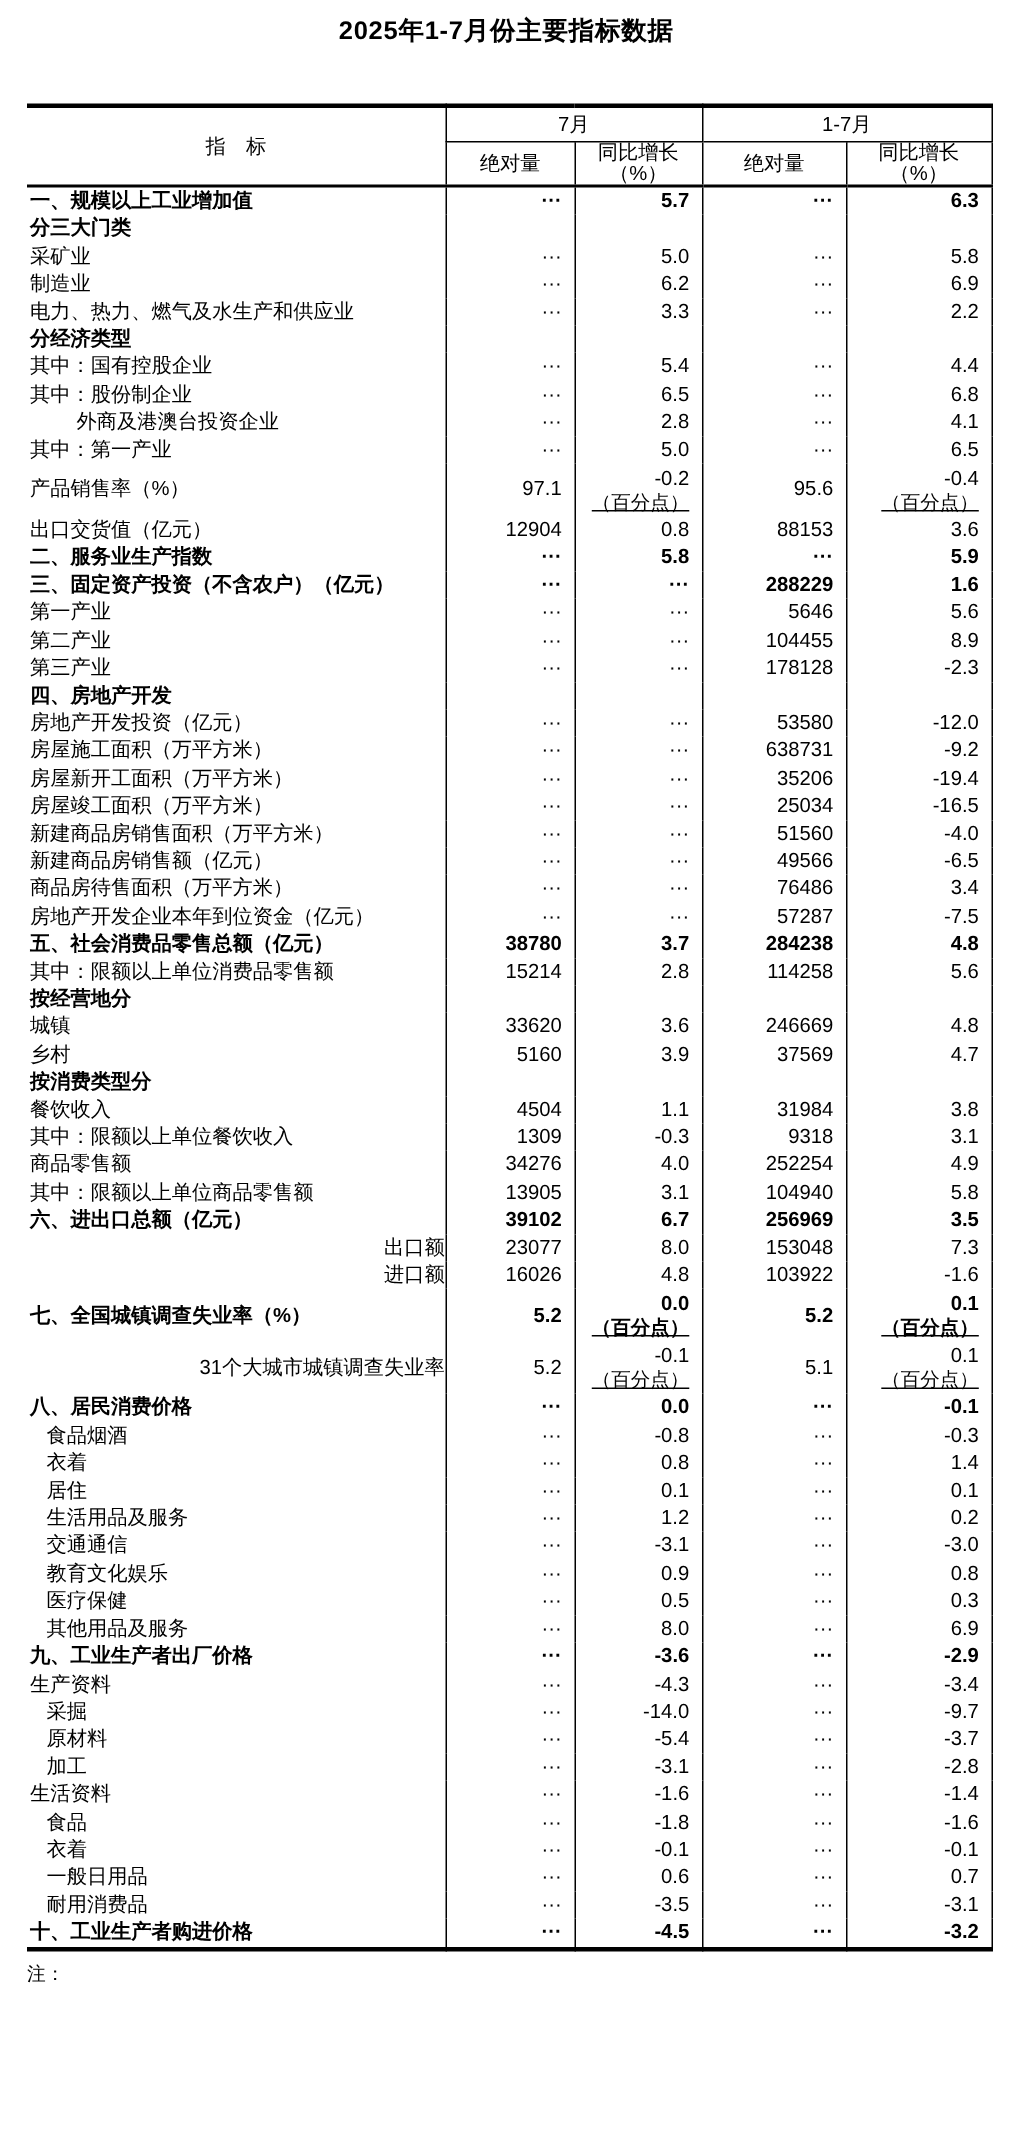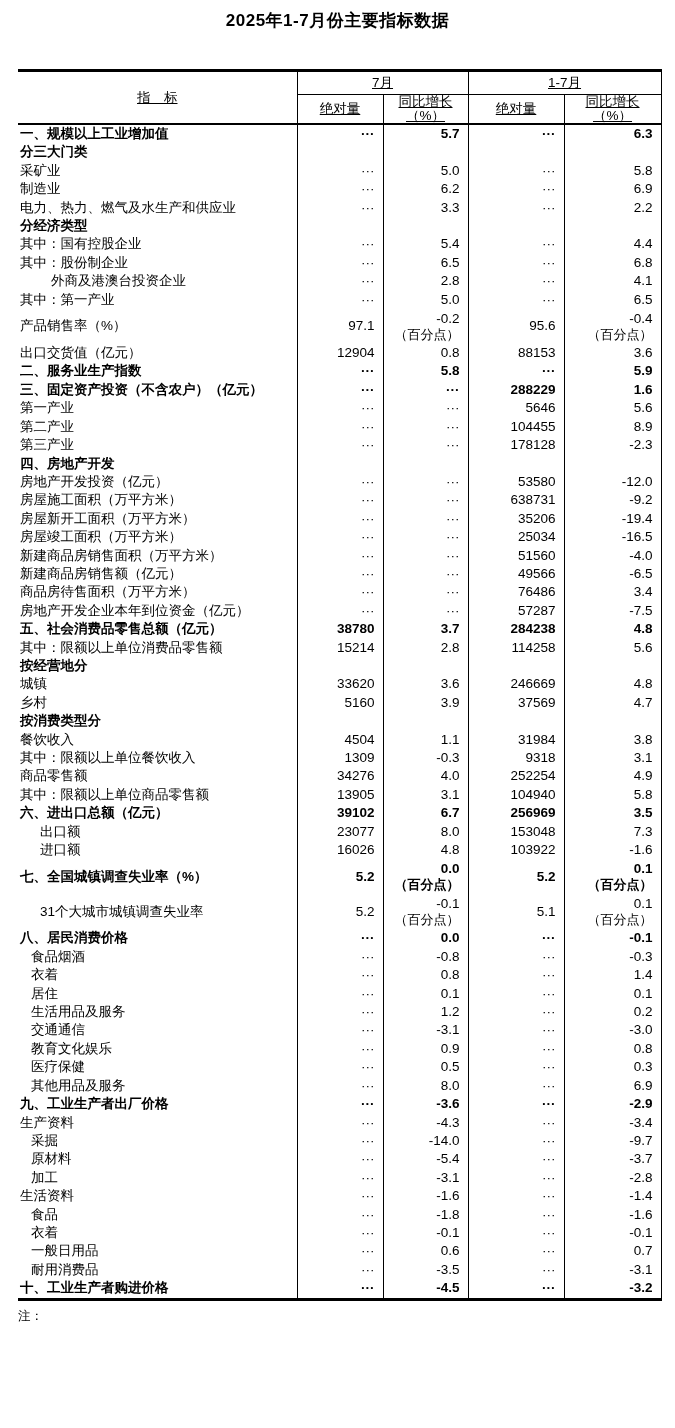"7月" thead th { text-decoration: underline -> none }
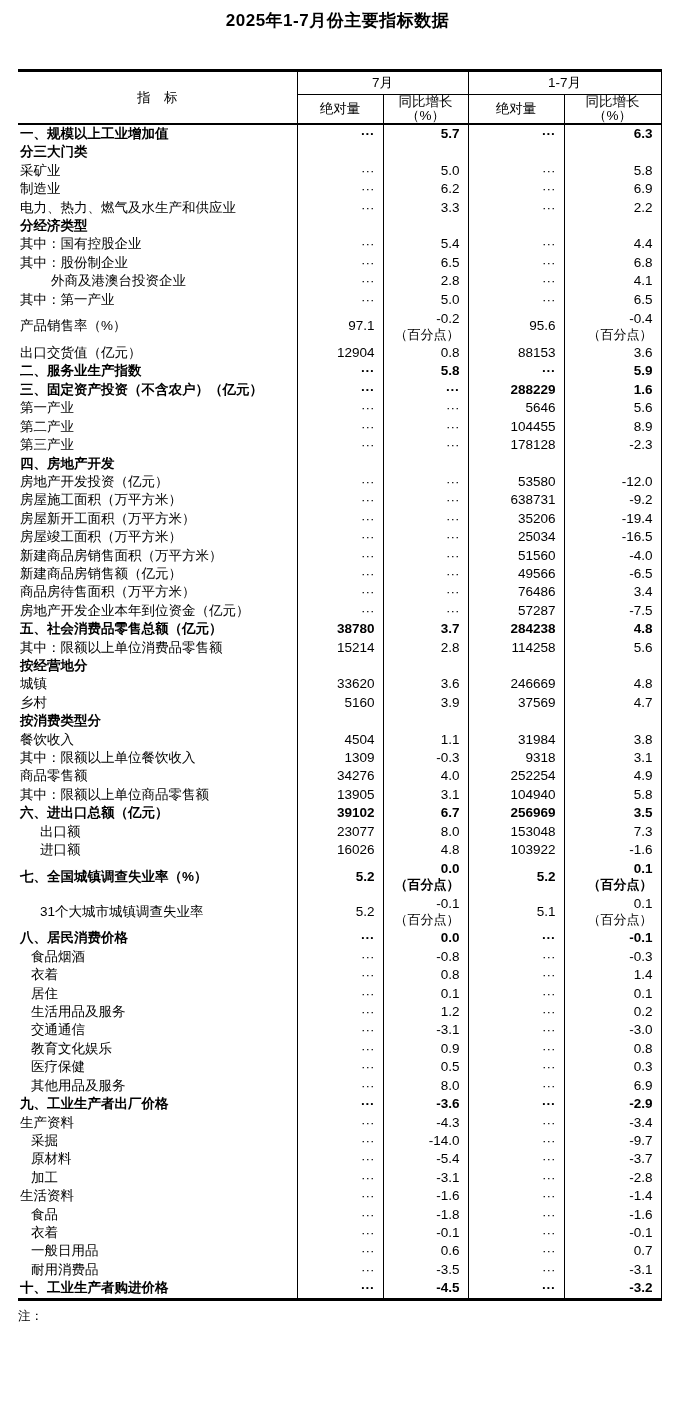"（百分点）" td.num .note { text-decoration: none -> underline }
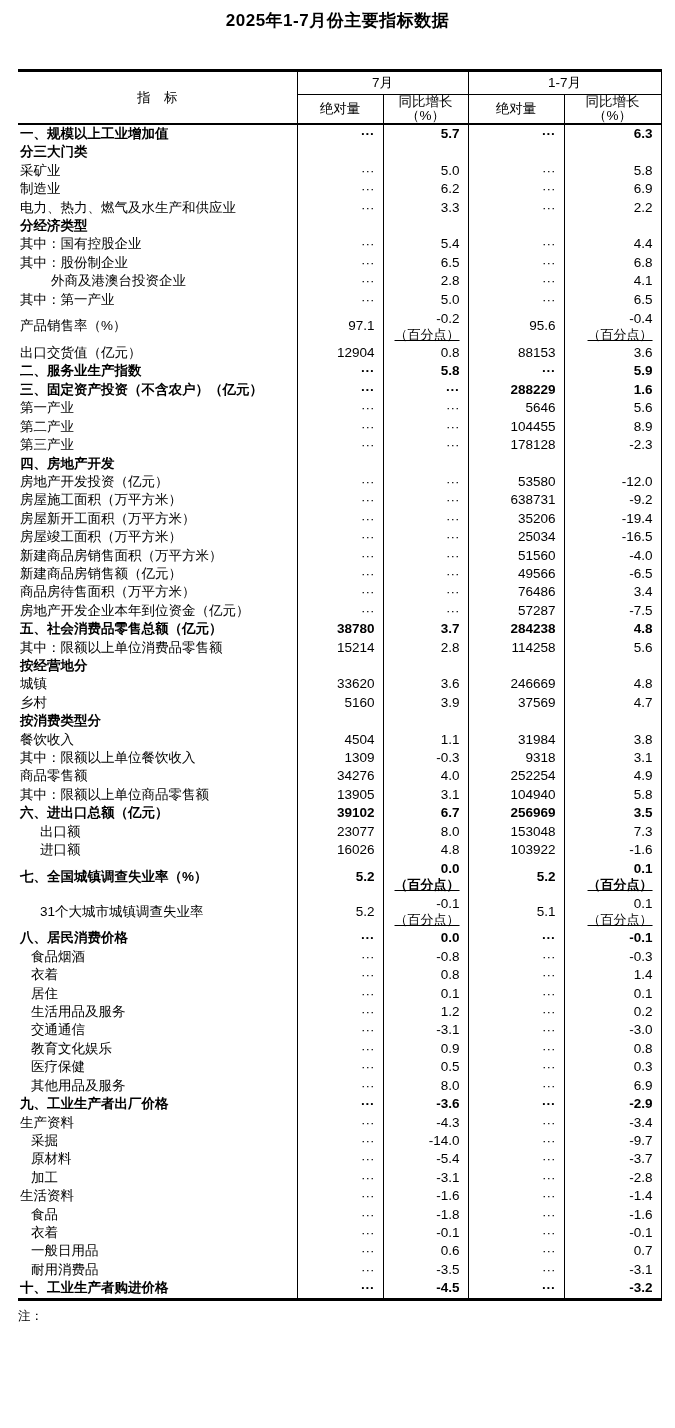"出口额" td.ind.i2 { text-align: none -> right }
